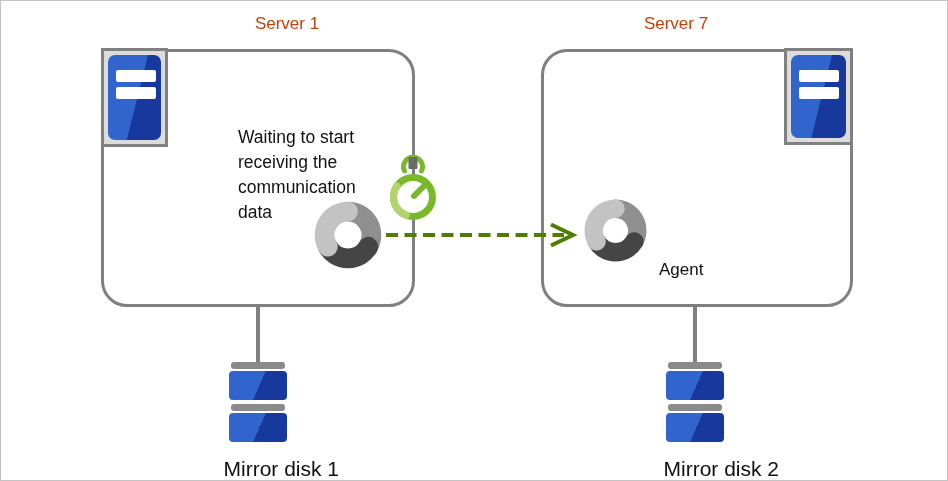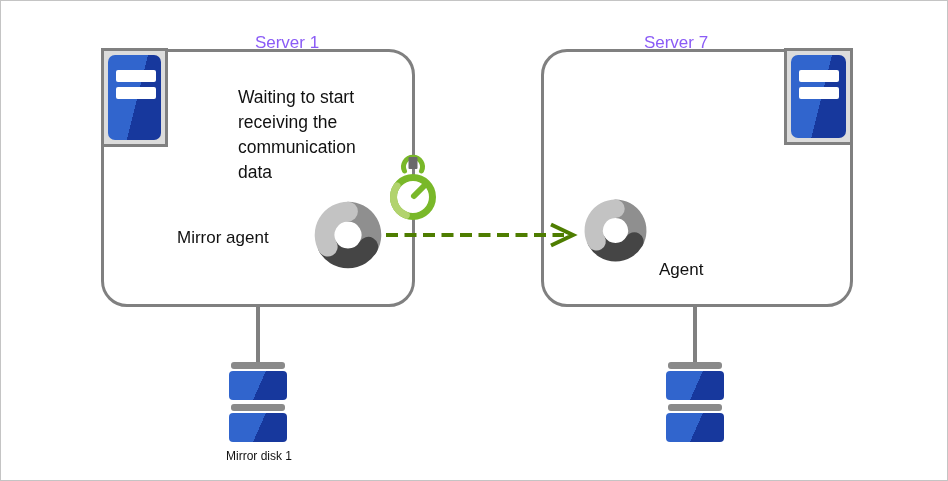"Server 1" .title { color: #8b5cf6 -> #c2410c; margin-top: 19px -> none }
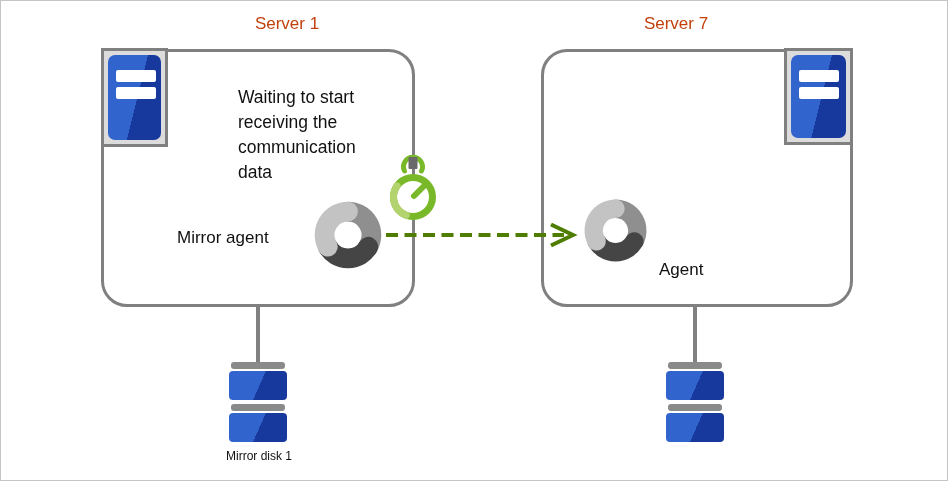"Waiting to start" .status-text { margin-top: none -> 40px }
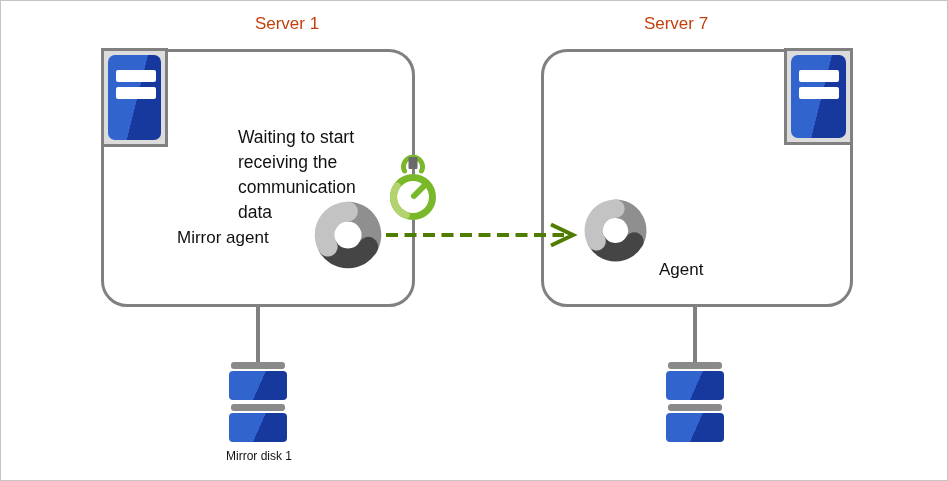"Mirror agent" div.abs { html: <div>Mirror agent</div> -> none }
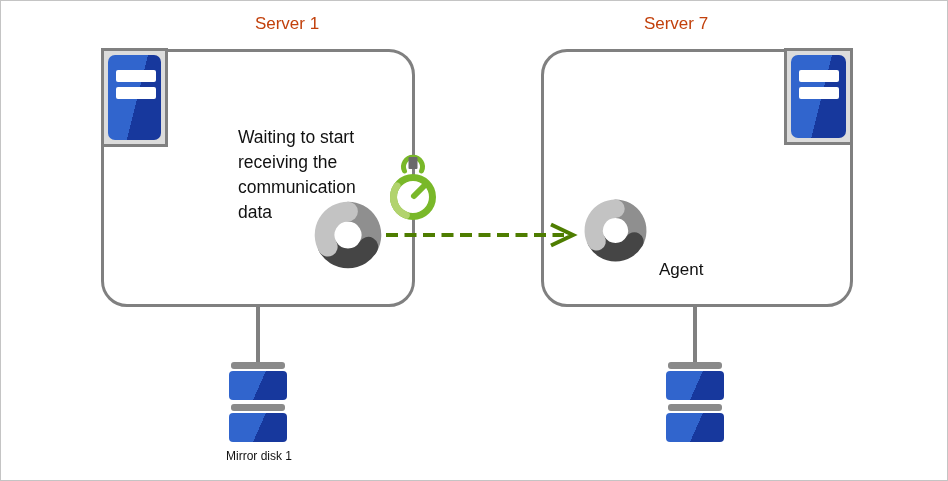"Mirror disk 1" .disk-label { font-size: 12px -> 21px; margin-top: none -> 8px; text-align: center -> right }
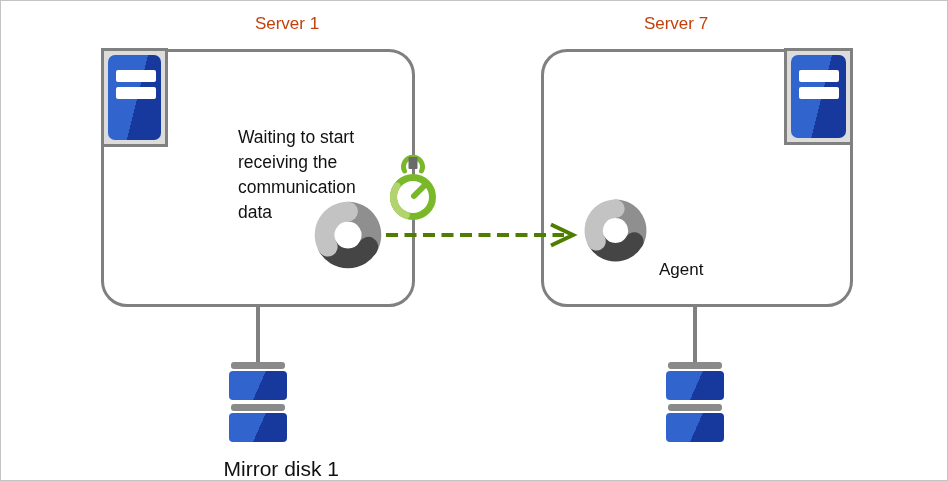"Mirror disk 2" div.abs { html: none -> <div>Mirror disk 2</div> }
